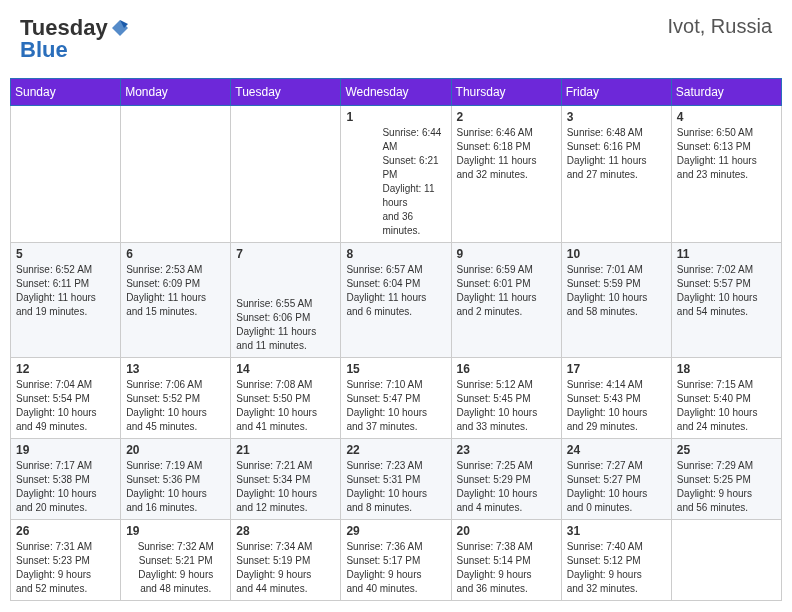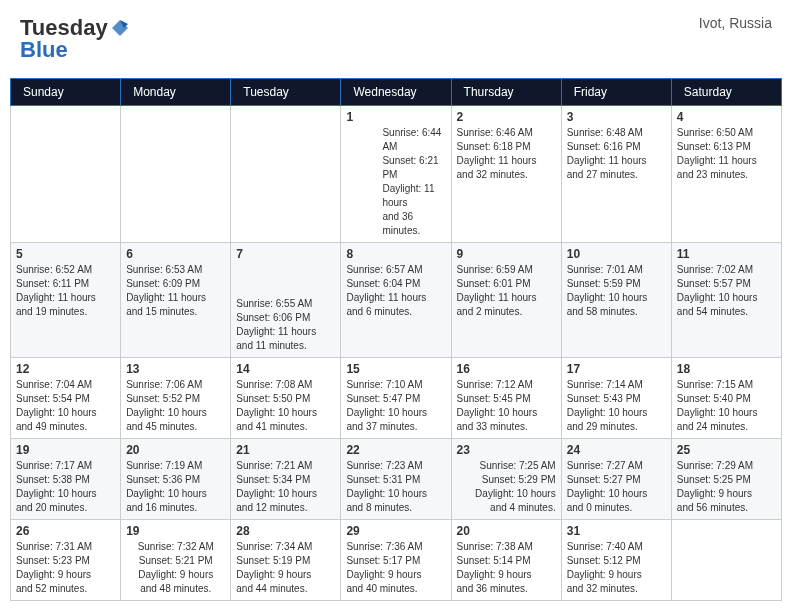"Ivot, Russia" .subtitle { font-size: 14px -> 20px }
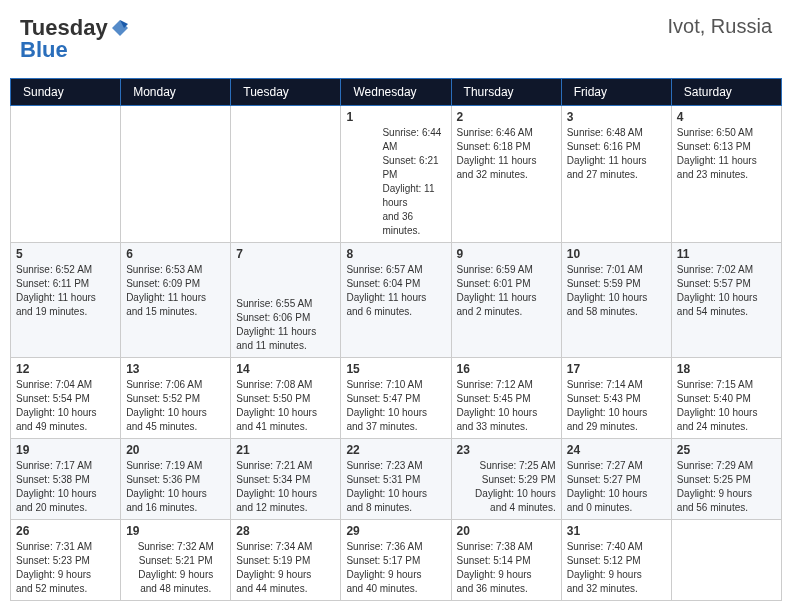"Sunday" .calendar th { background: #0f172a -> #6d28d9; padding: 6px 12px -> 6px 4px }
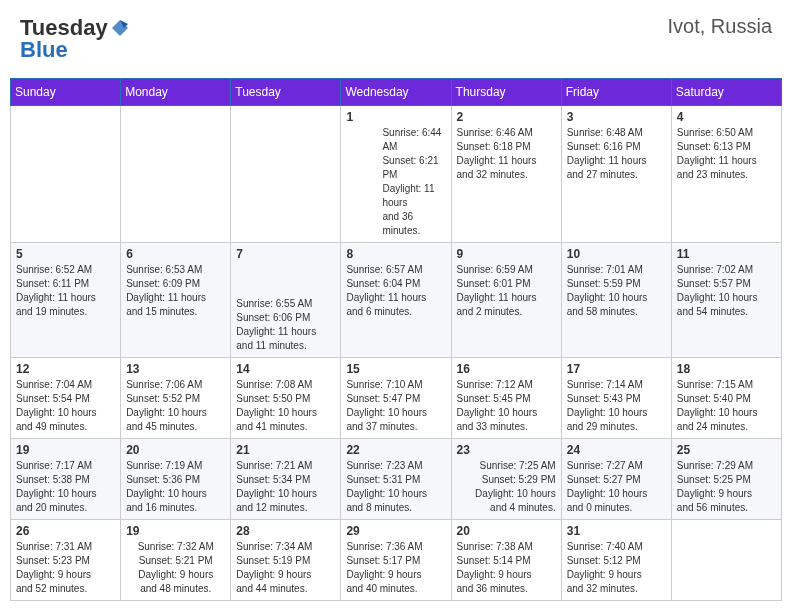"Sunrise: 6:53 AM" div.day-info { text: 6:53 -> 2:53 }
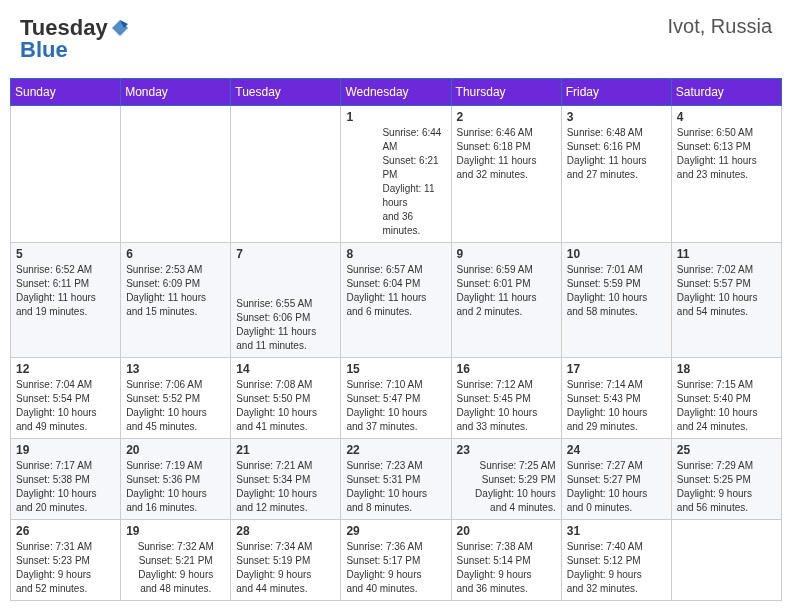"Sunrise: 7:12 AM" div.day-info { text: 7:12 -> 5:12 }
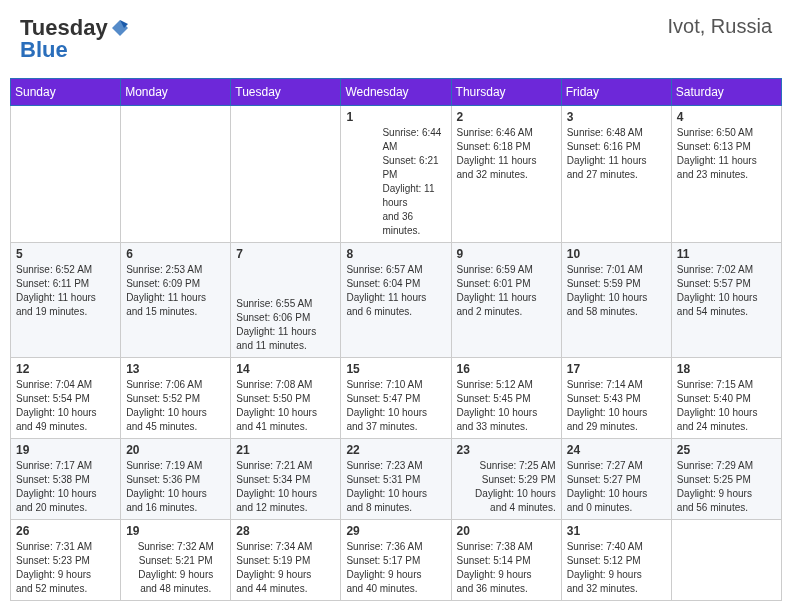"Sunrise: 7:14 AM" div.day-info { text: 7:14 -> 4:14 }
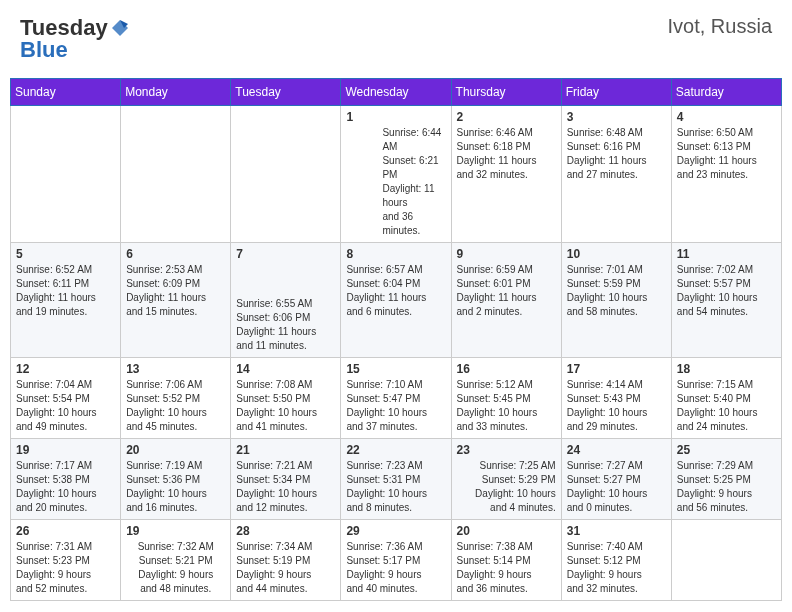"Sunrise: 7:25 AM" div.day-info { text-align: right -> none }
